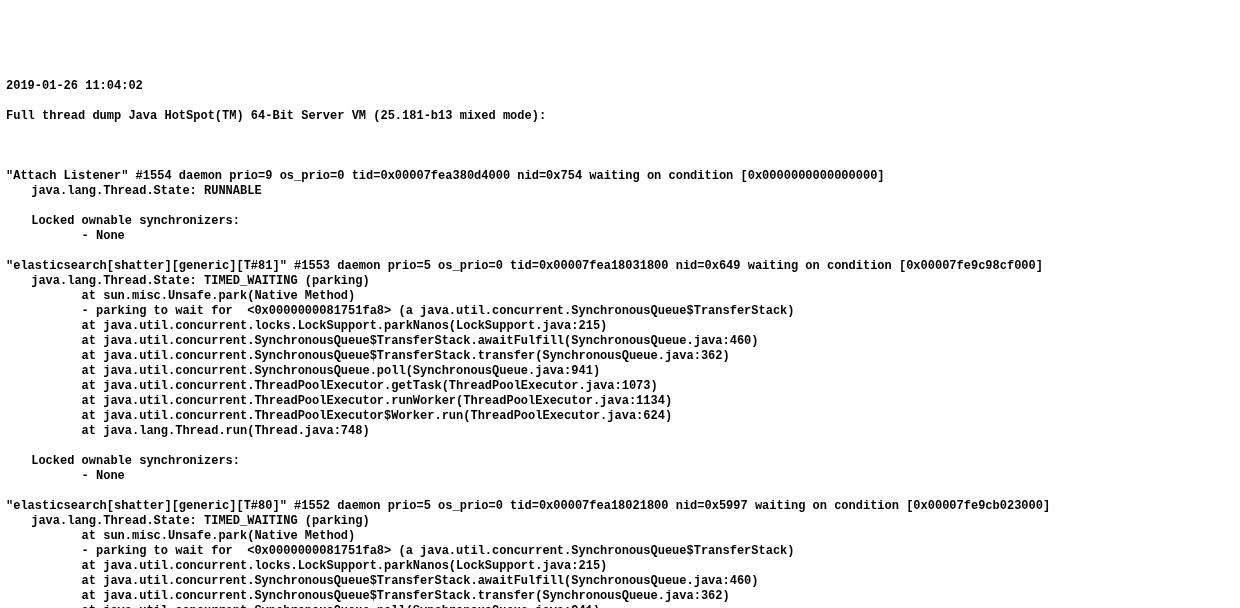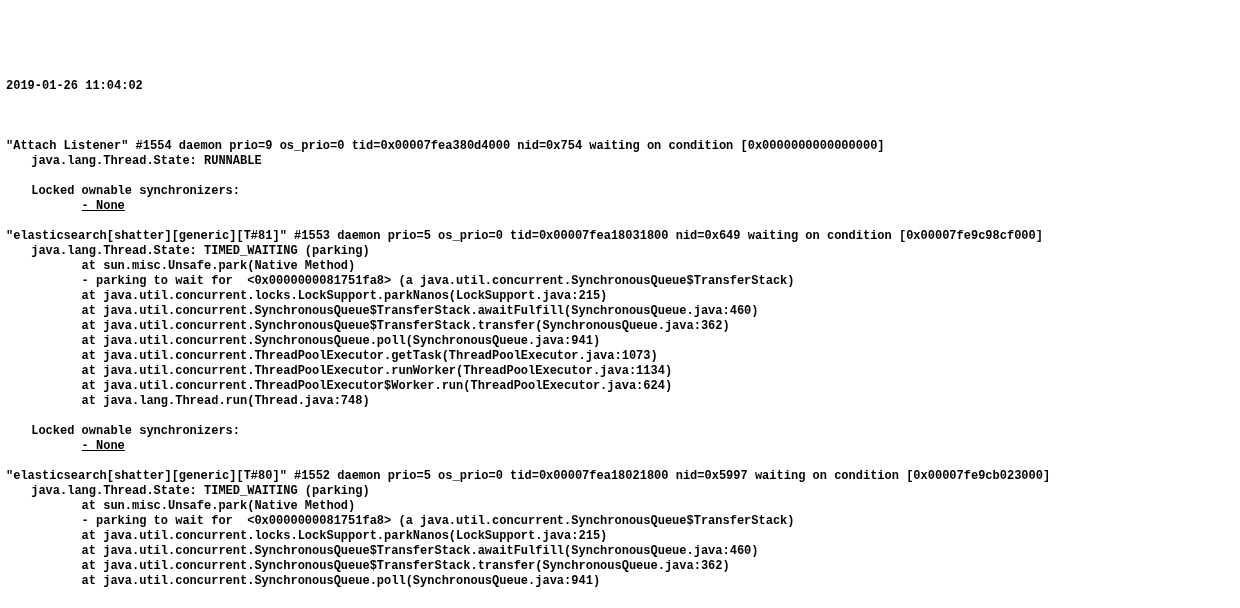"Full thread dump Java HotSpot(TM)" div.header { html: none -> <div>Full thread dump Java HotSpot(TM) 64-Bit Server VM (25.181-b13 mixed mode):</div> }
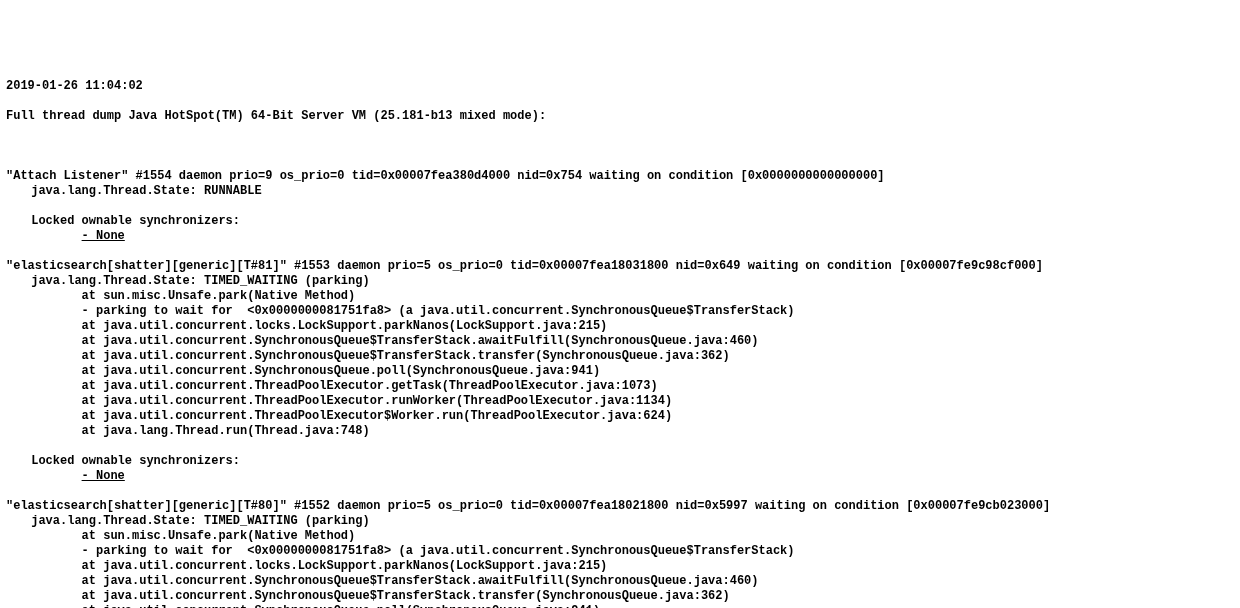"- None" .sync-item { text-decoration: underline -> none }
